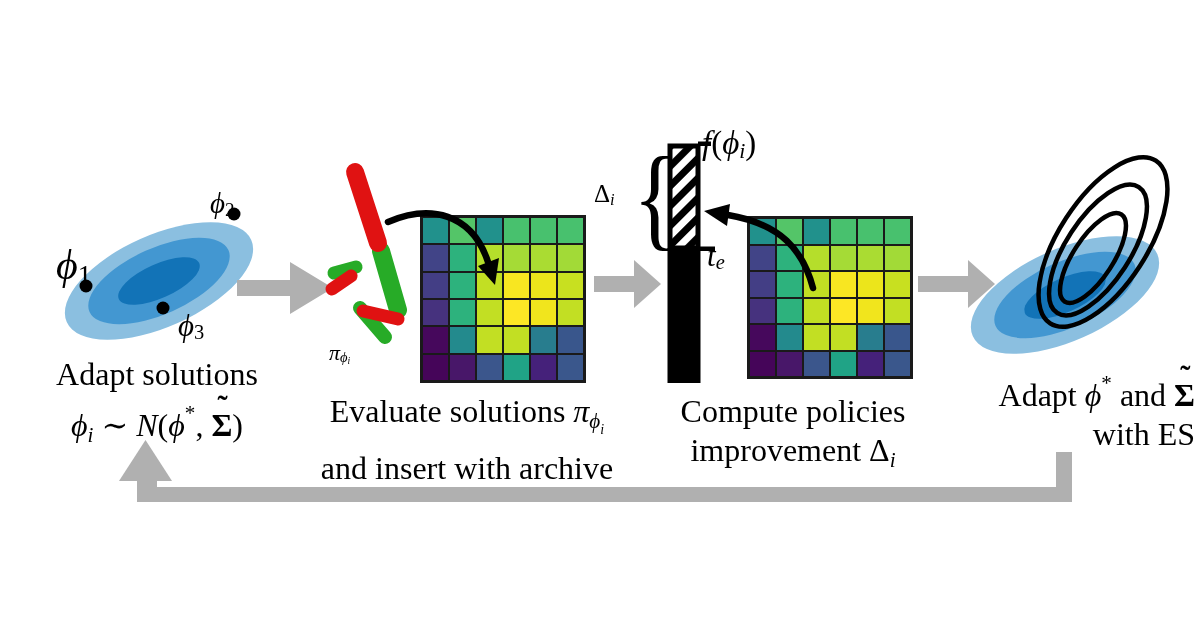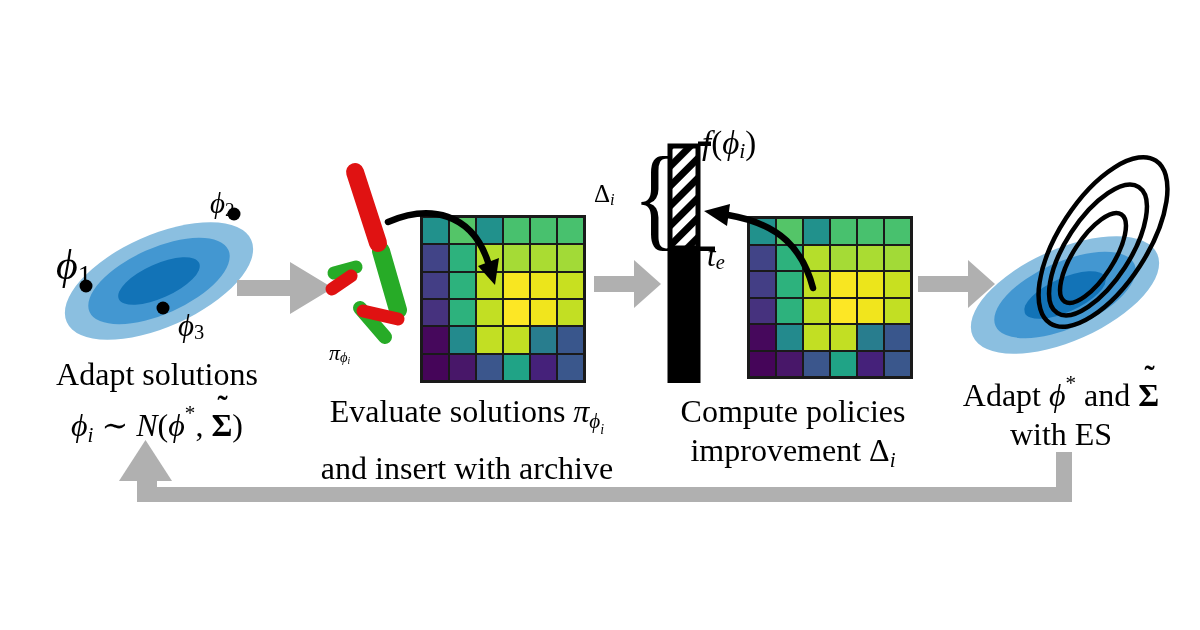"Adapt ϕ* and" div.cap { text-align: none -> right }
